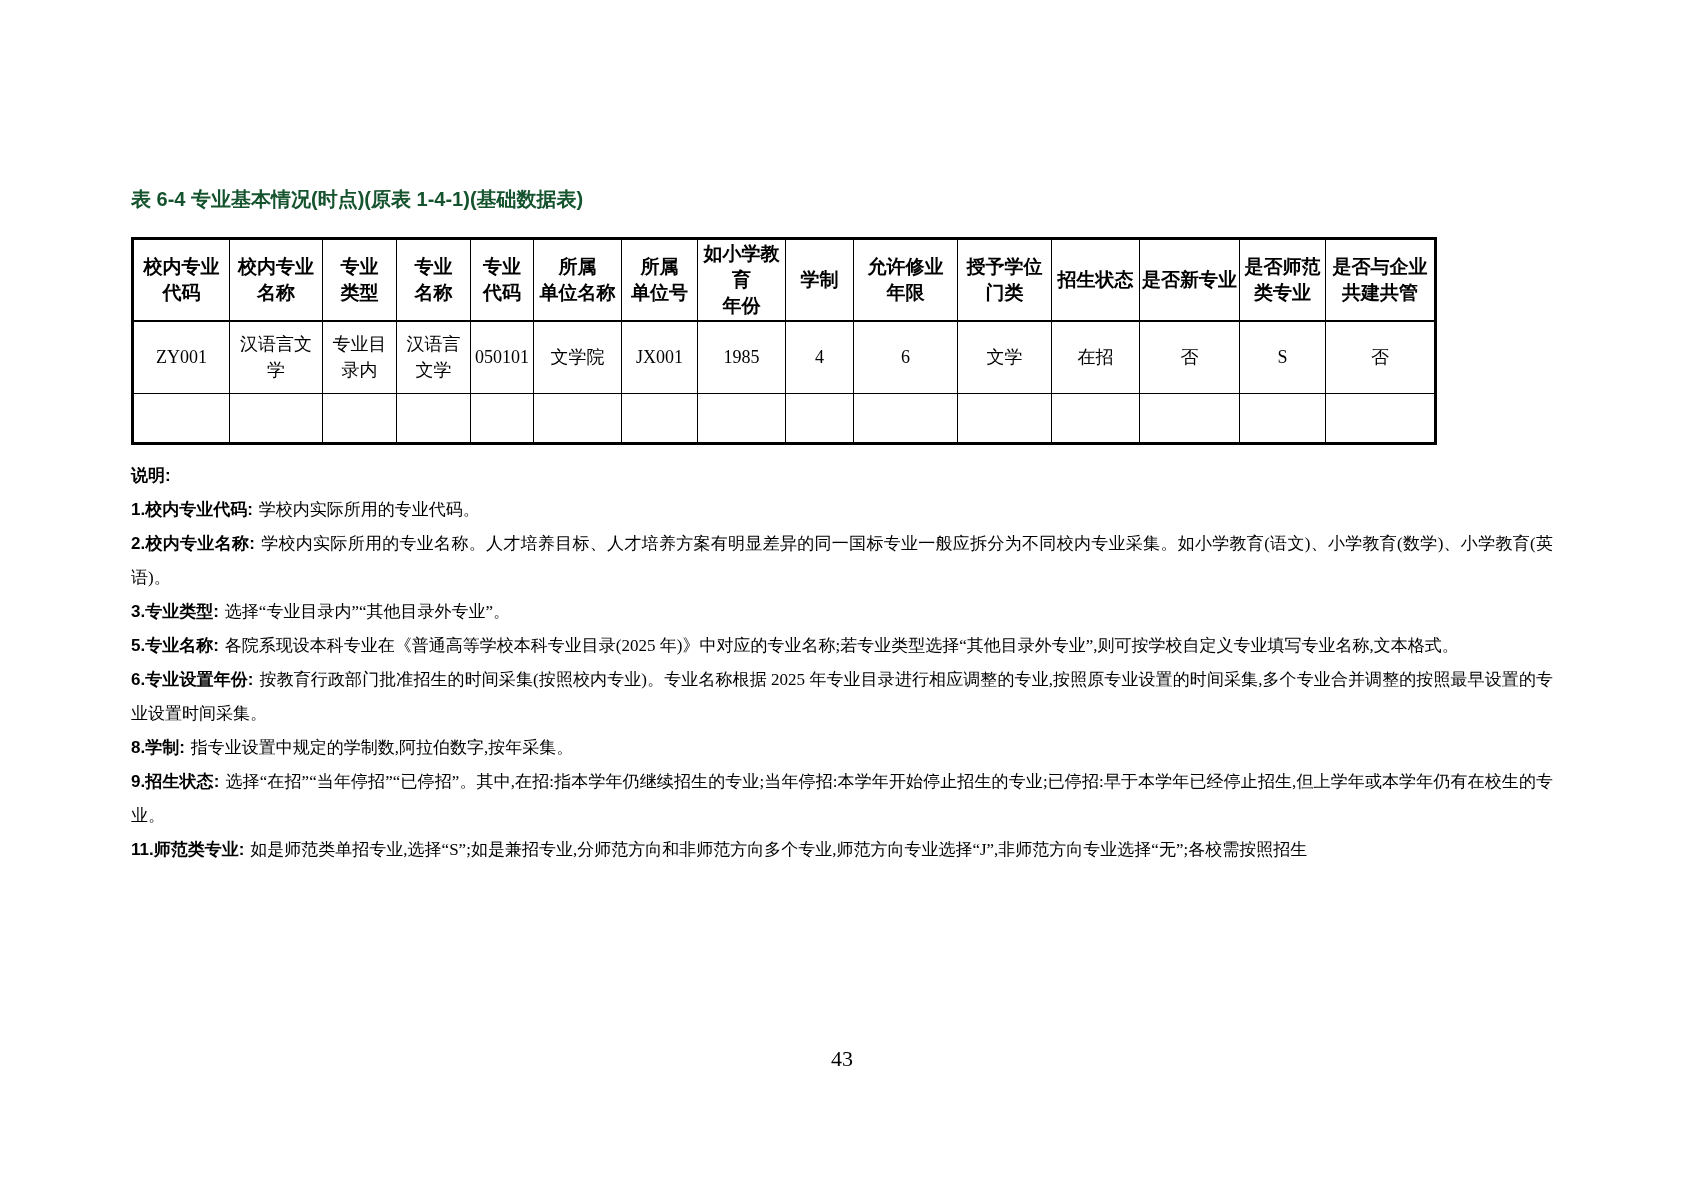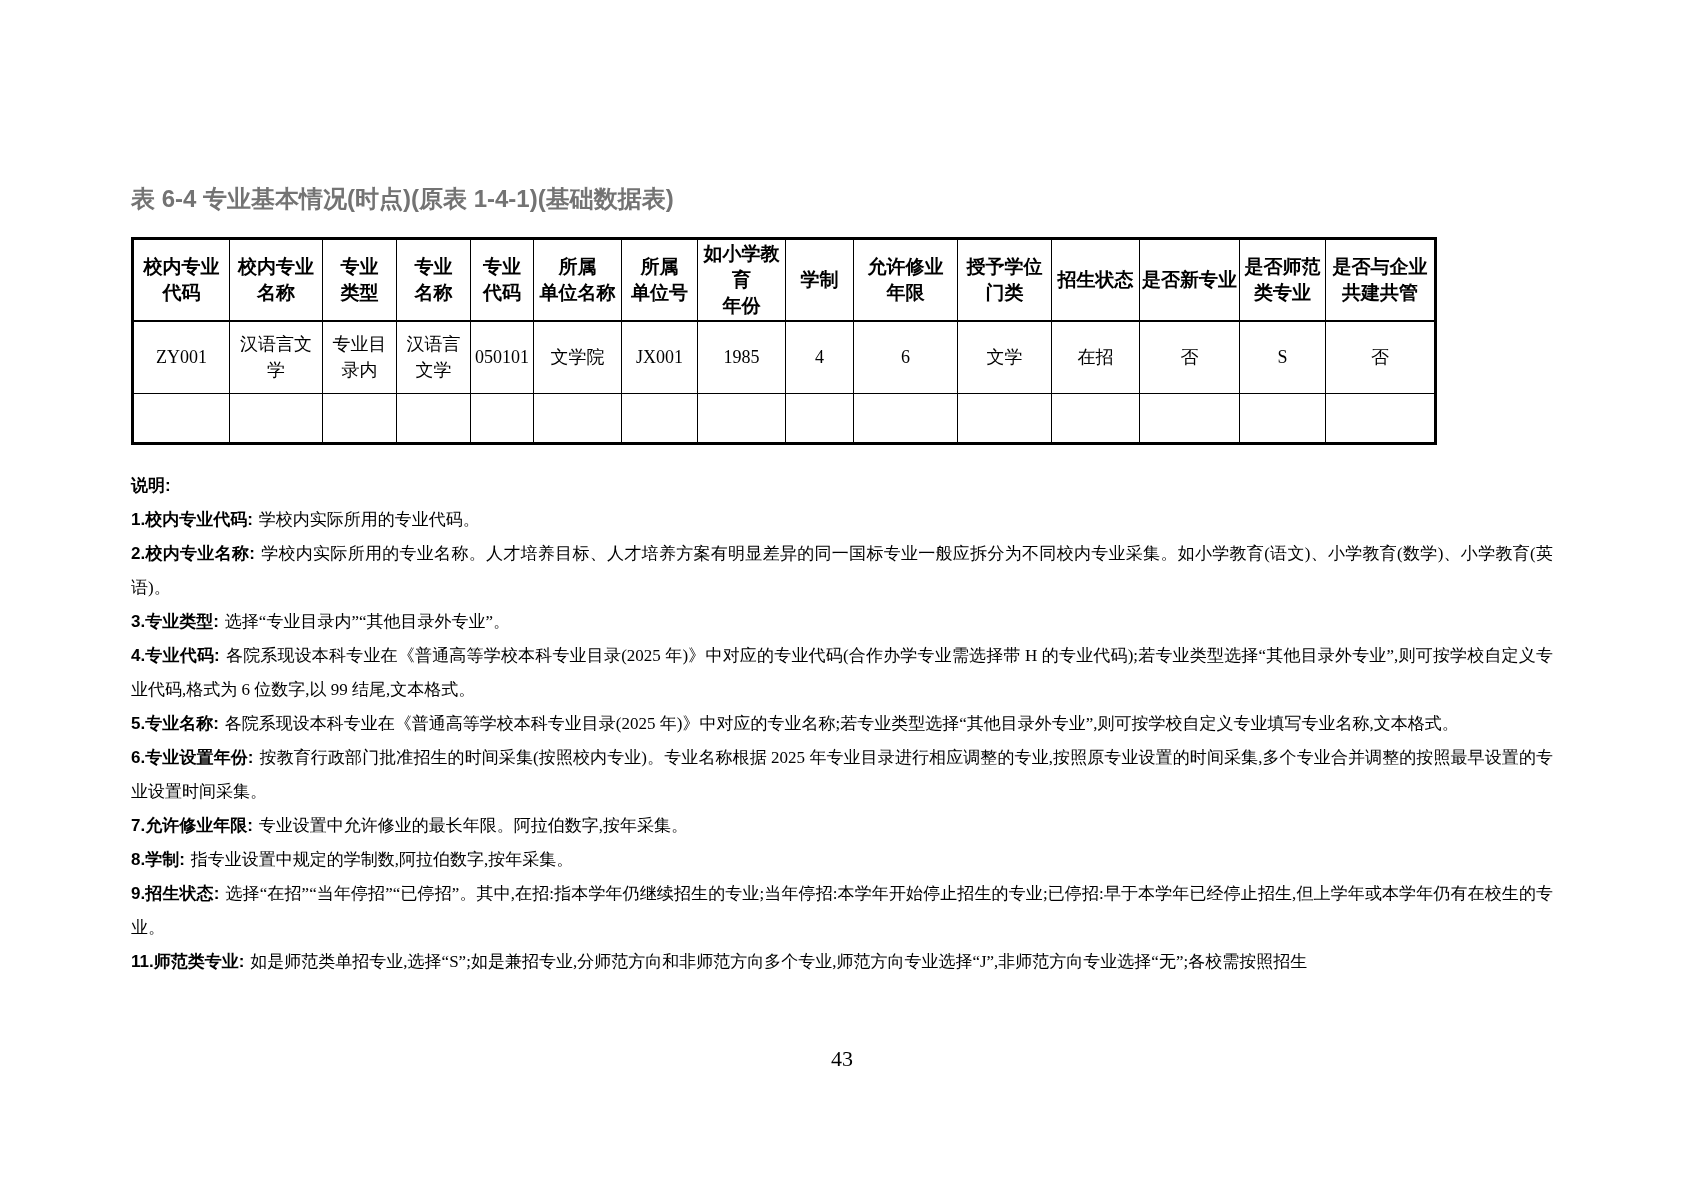"表 6-4 专业基本情况(时点)(原表 1-4-1)(基础数据表)" .doc-title { color: #737373 -> #14532d; font-size: 24px -> 20px }
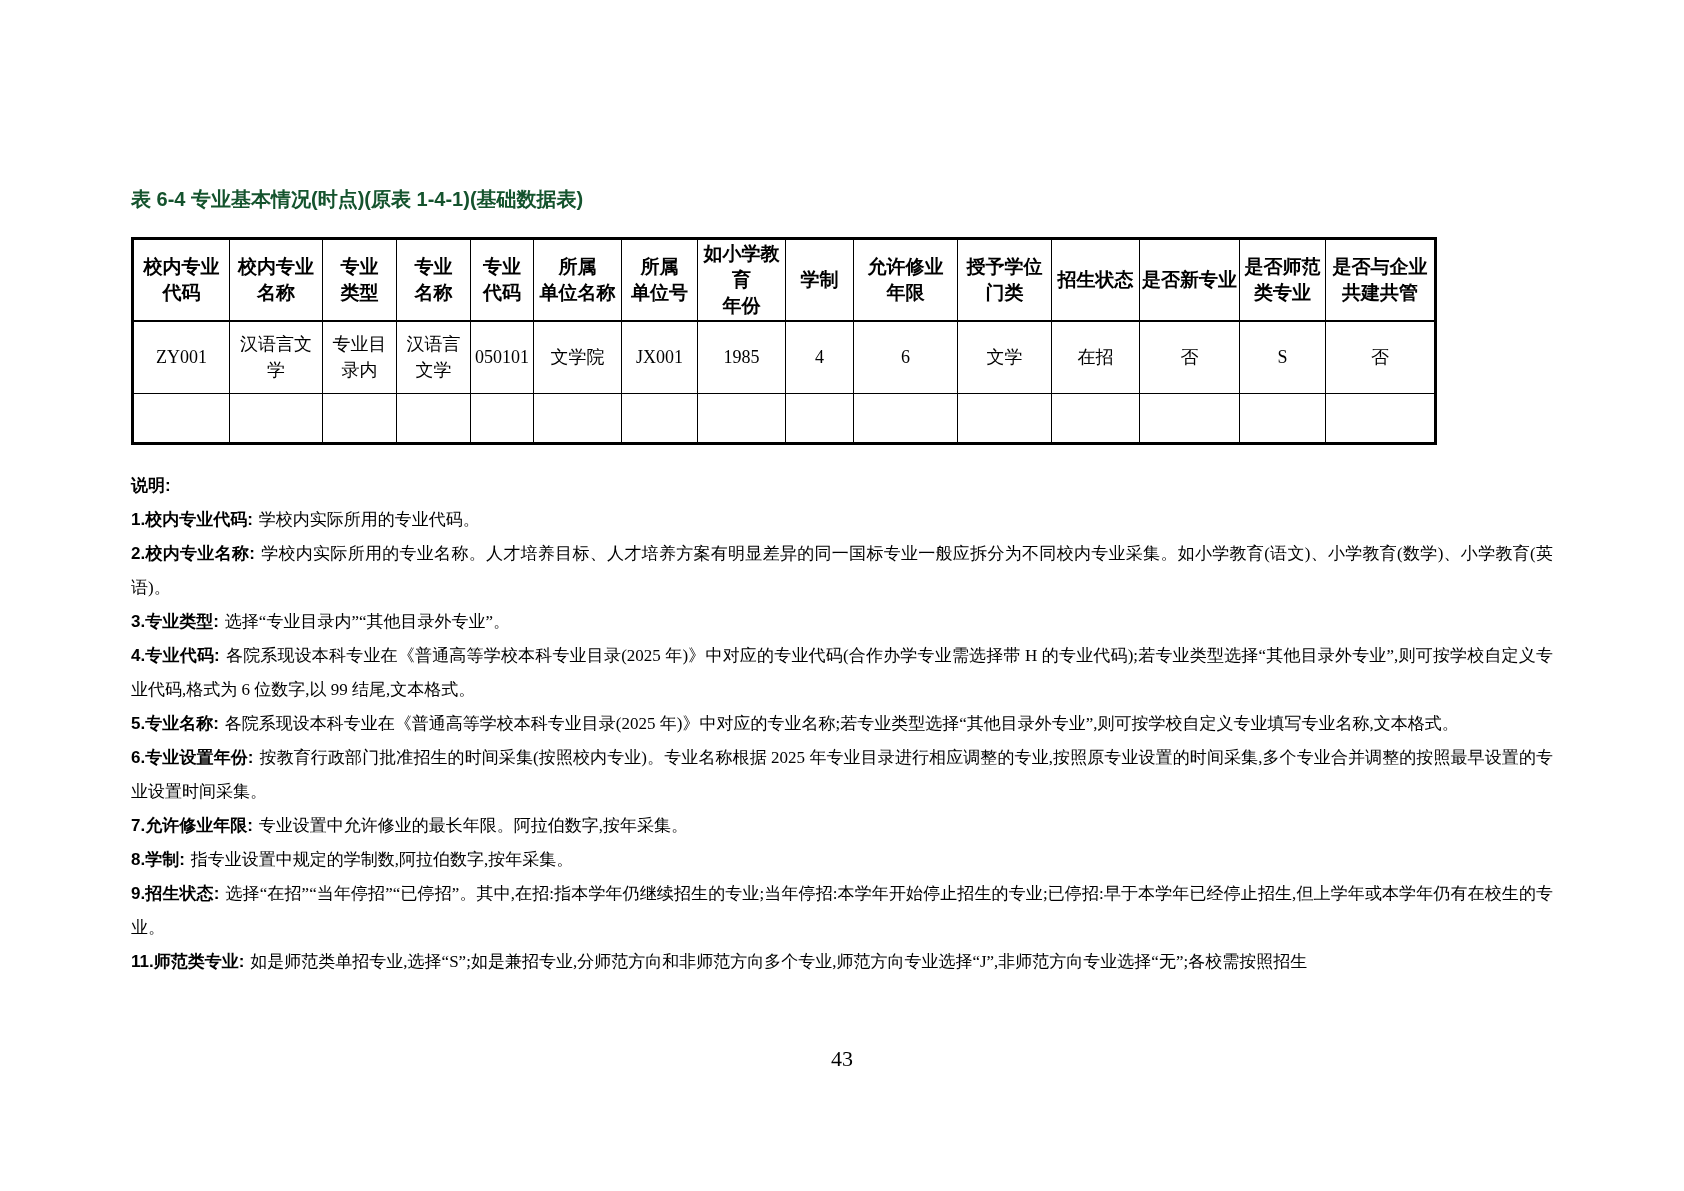"说明:" .notes { margin-top: 24px -> 14px }
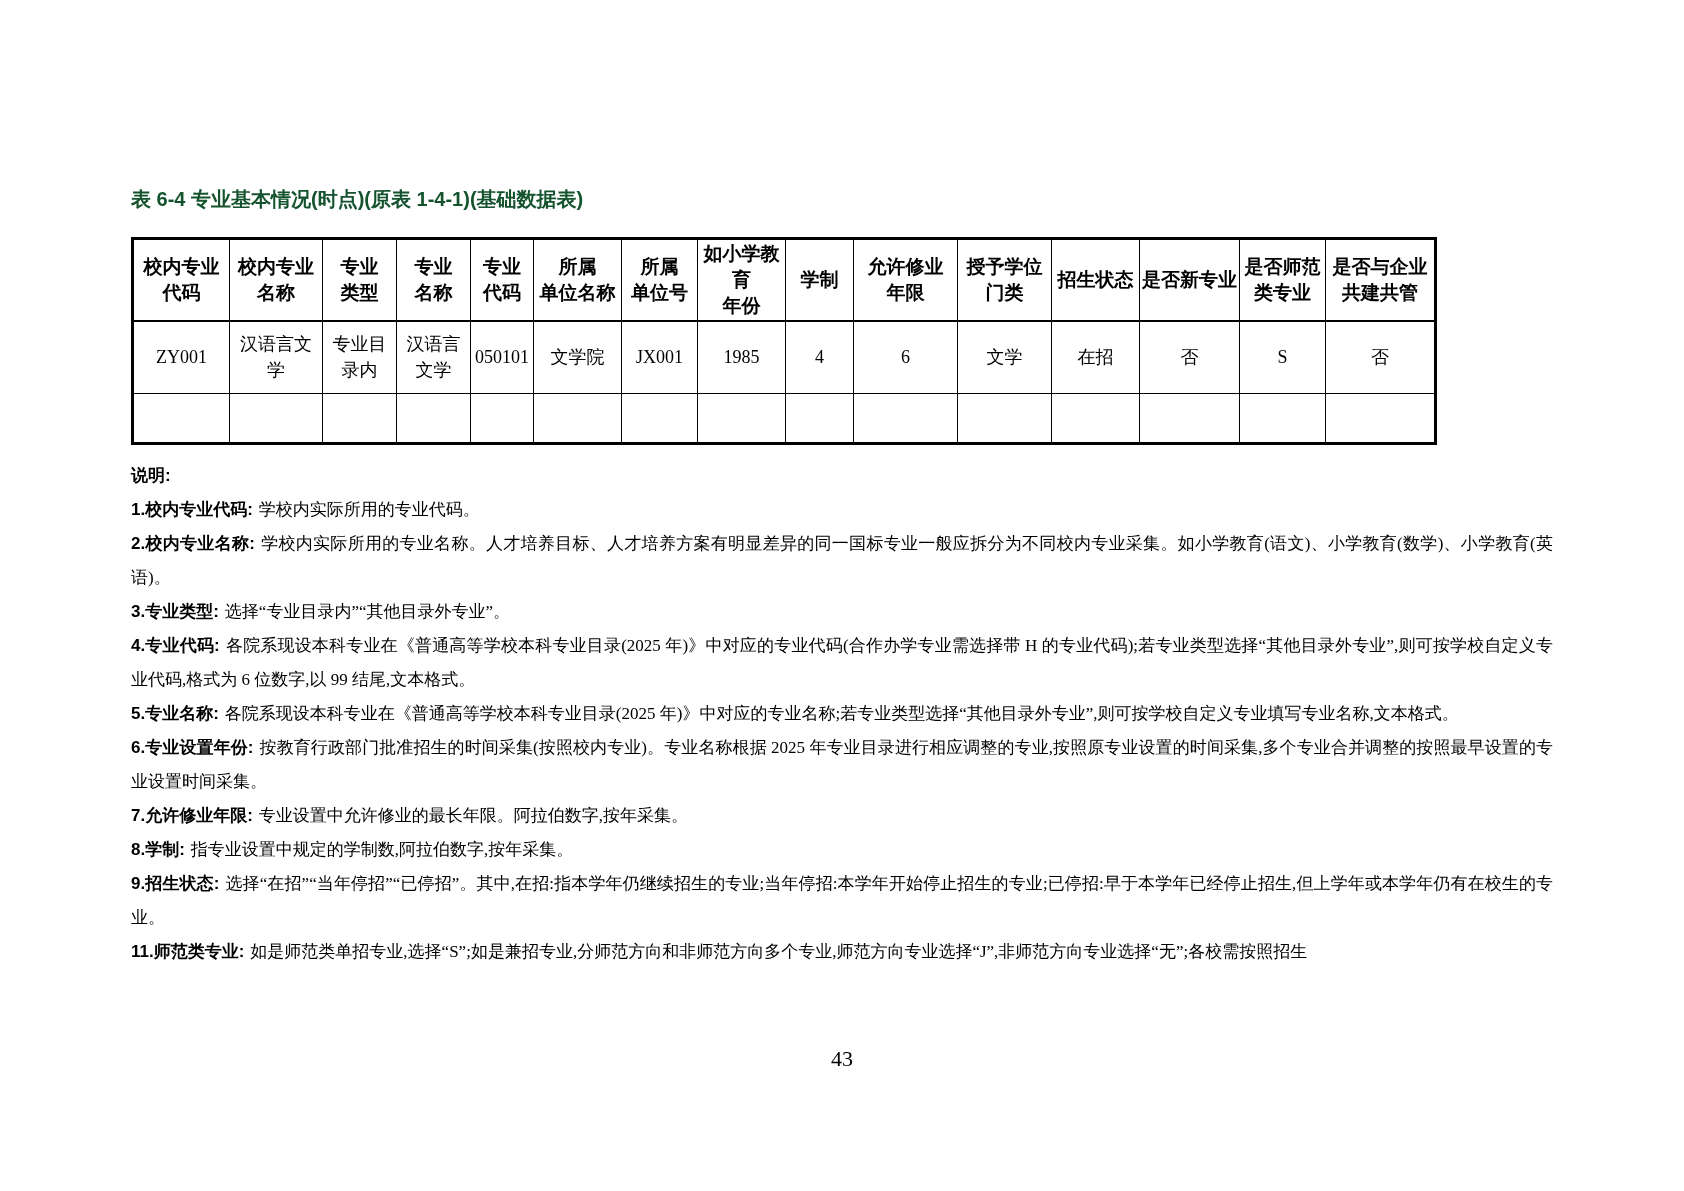"4.专业代码: 各院系现设本科专业在《普通高等学校本科专业目录(2025" p { html: <p><b>4.专业代码:</b><span>各院系现设本科专业在《普通高等学校本科专业目录(2025 年)》中对应的专业代码(合作办学专业需选择带 H 的专业代码);若专业类型选择“其他目录外专业”,则可按学校自定义专业代码,格式为 6 位数字,以 99 结尾,文本格式。</span></p> -> none }
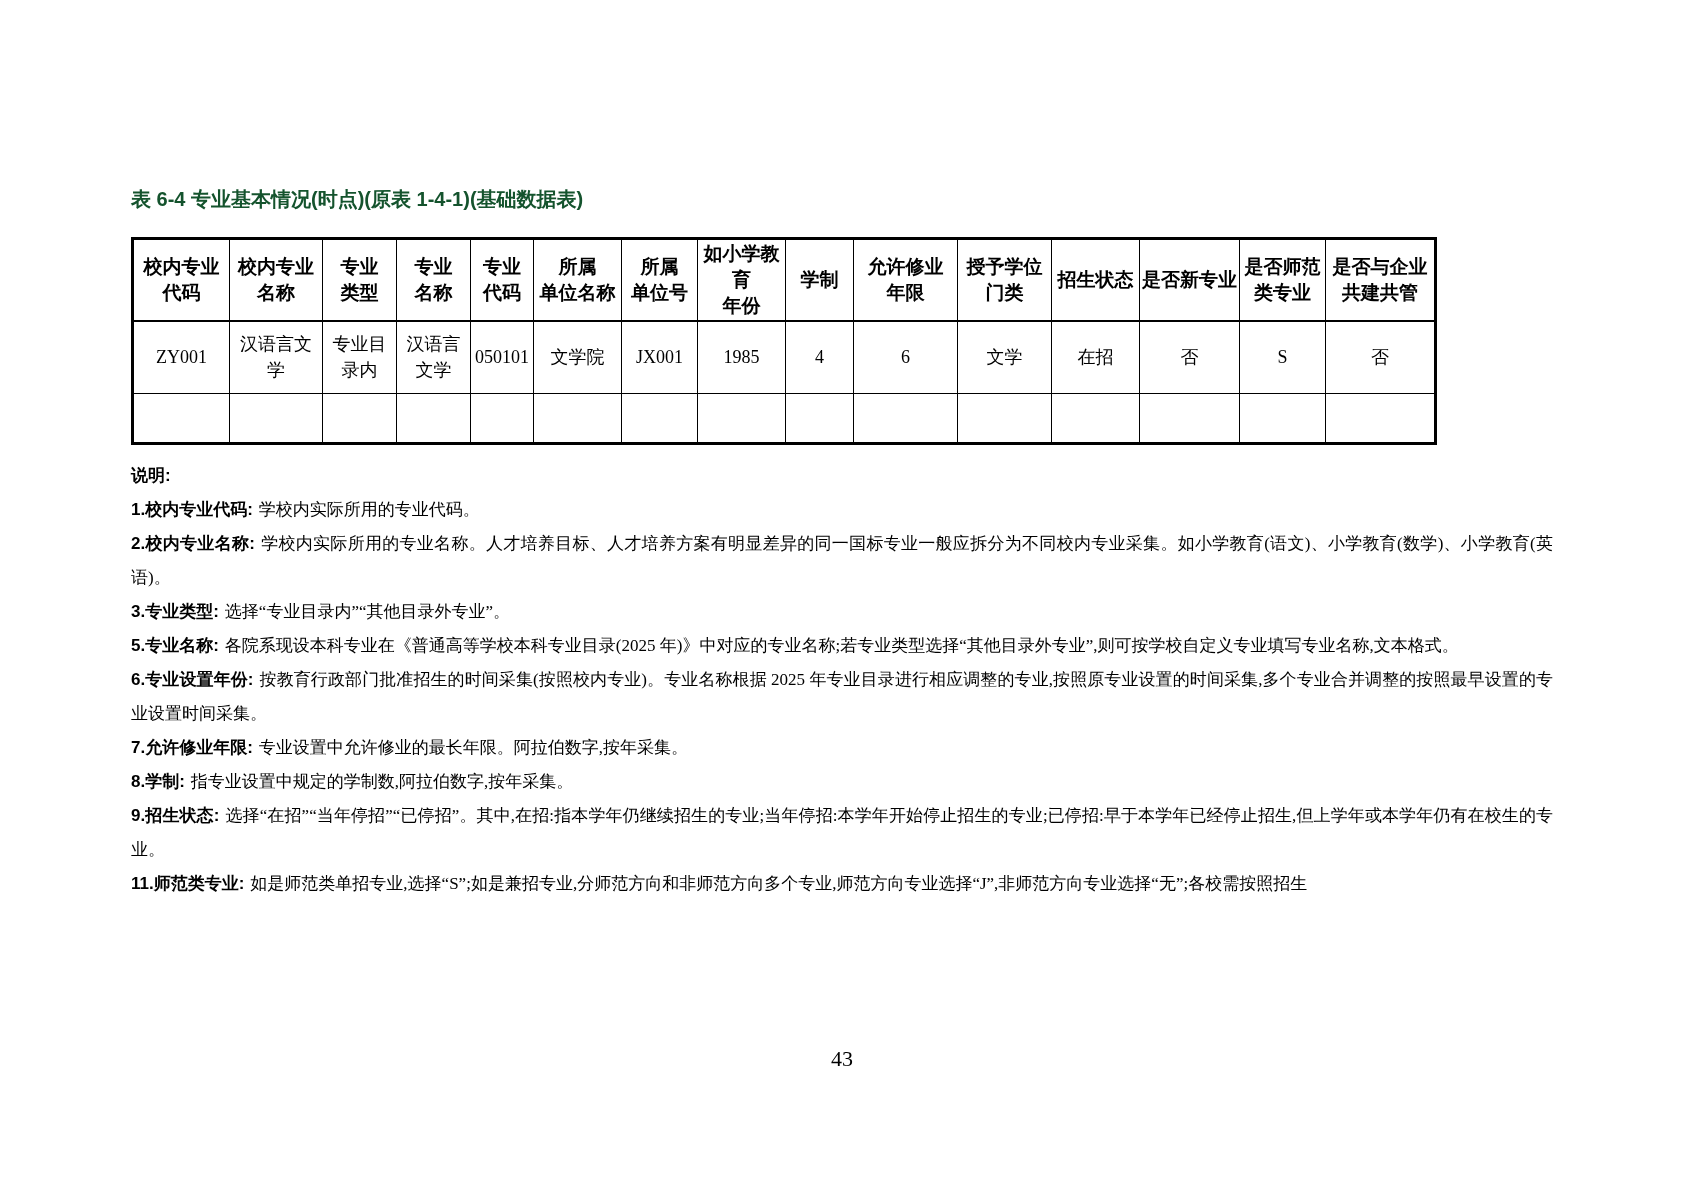"7.允许修业年限: 专业设置中允许修业的最长年限。阿拉伯数字,按年采集。" p { html: <p><b>7.允许修业年限:</b><span>专业设置中允许修业的最长年限。阿拉伯数字,按年采集。</span></p> -> none }
